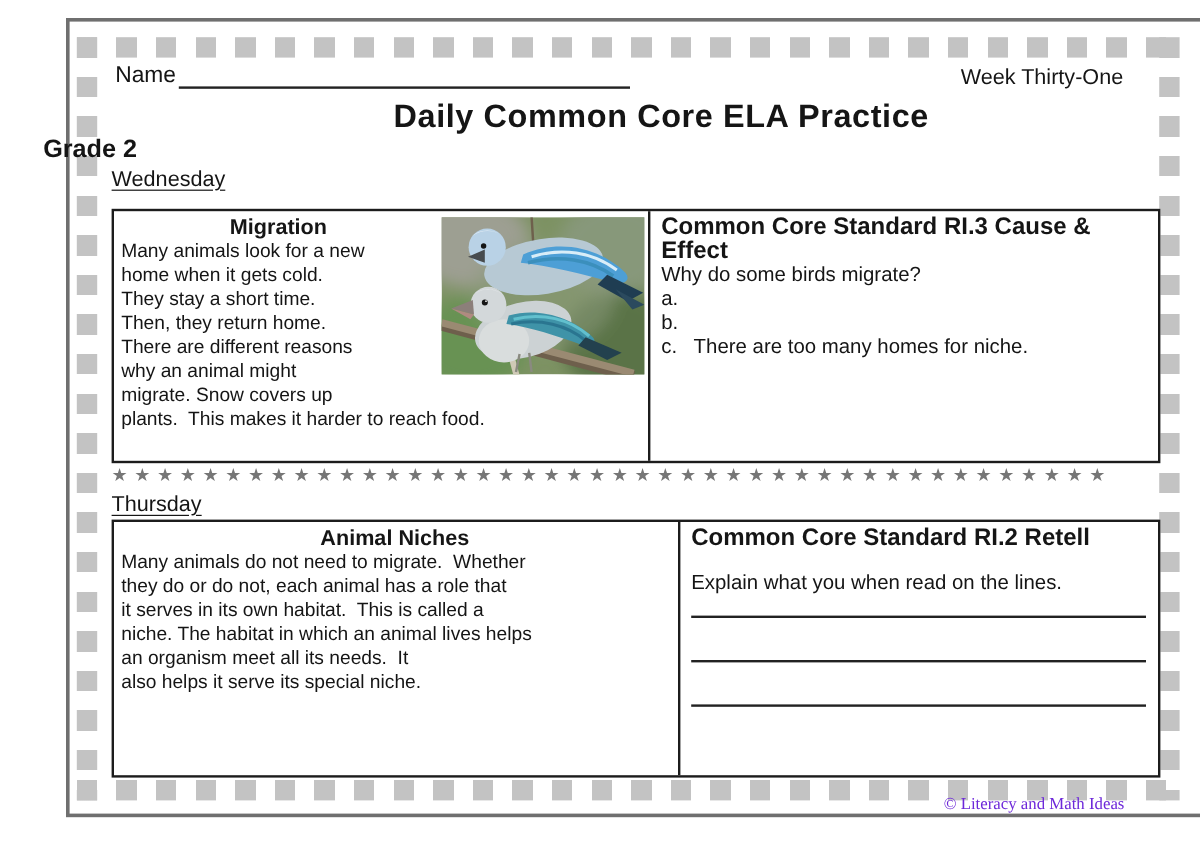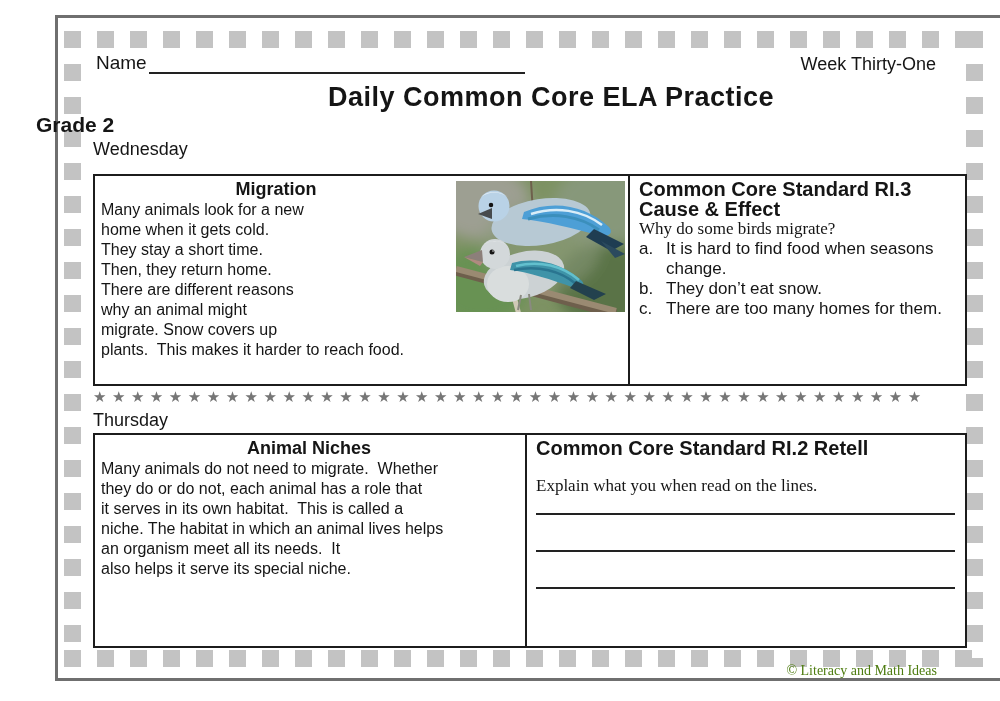"Wednesday" .day-label { text-decoration: none -> underline }
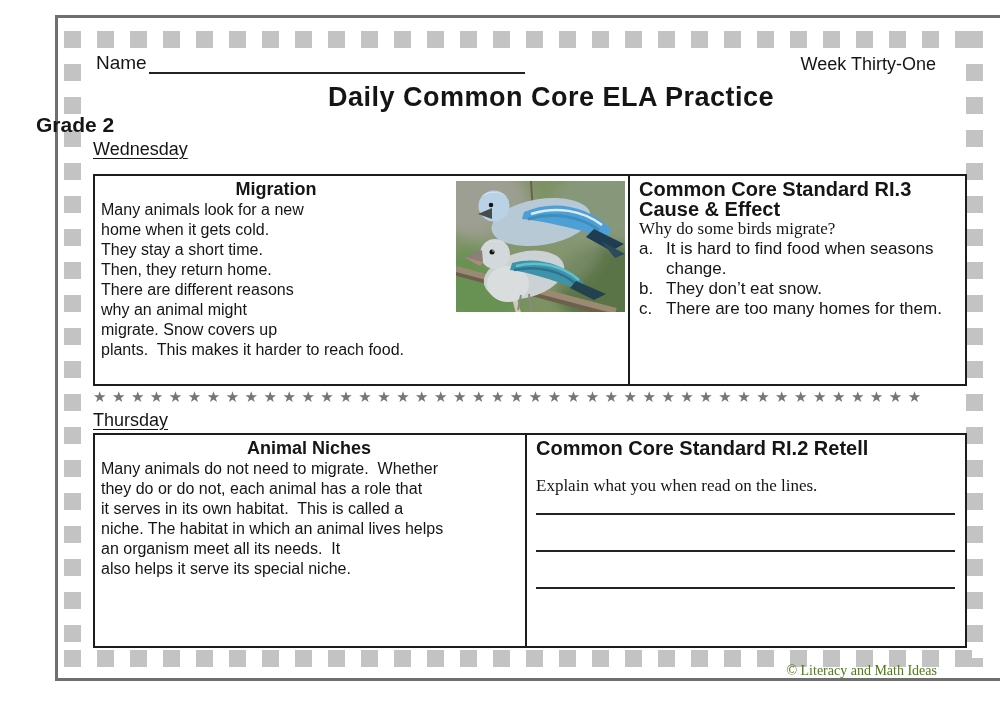"Migration" .cell-left-wed { width: 535px -> 447px }
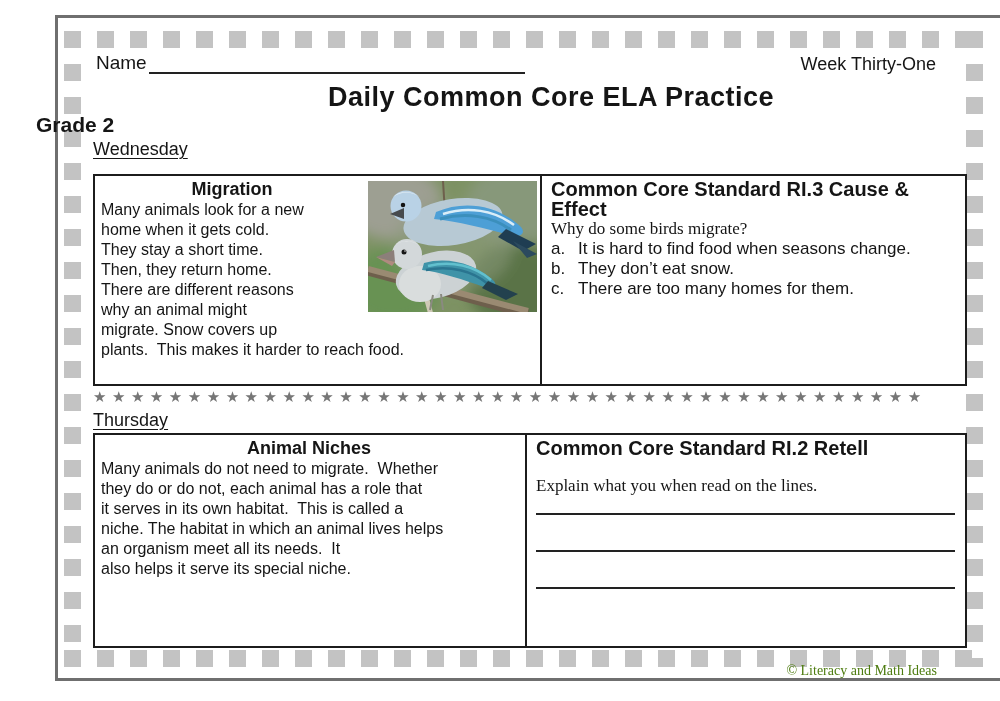"Why do some birds migrate?" .q-prompt { font-family: Liberation Serif, serif -> none }
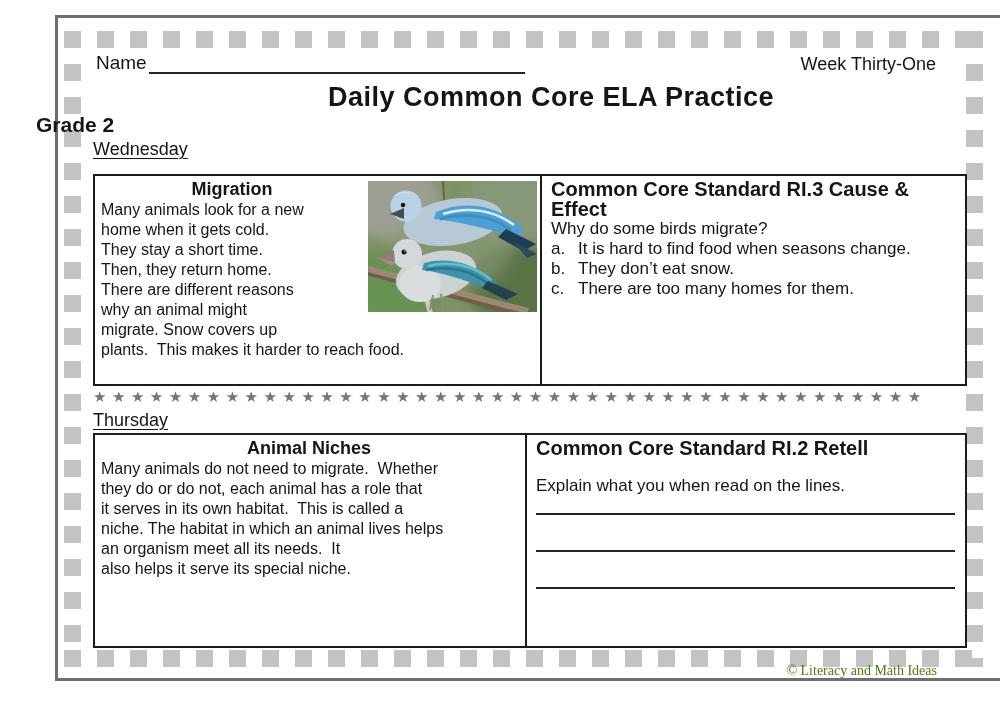"It is hard to find" span { html: <span>It is hard to find food when seasons change.</span> -> none }
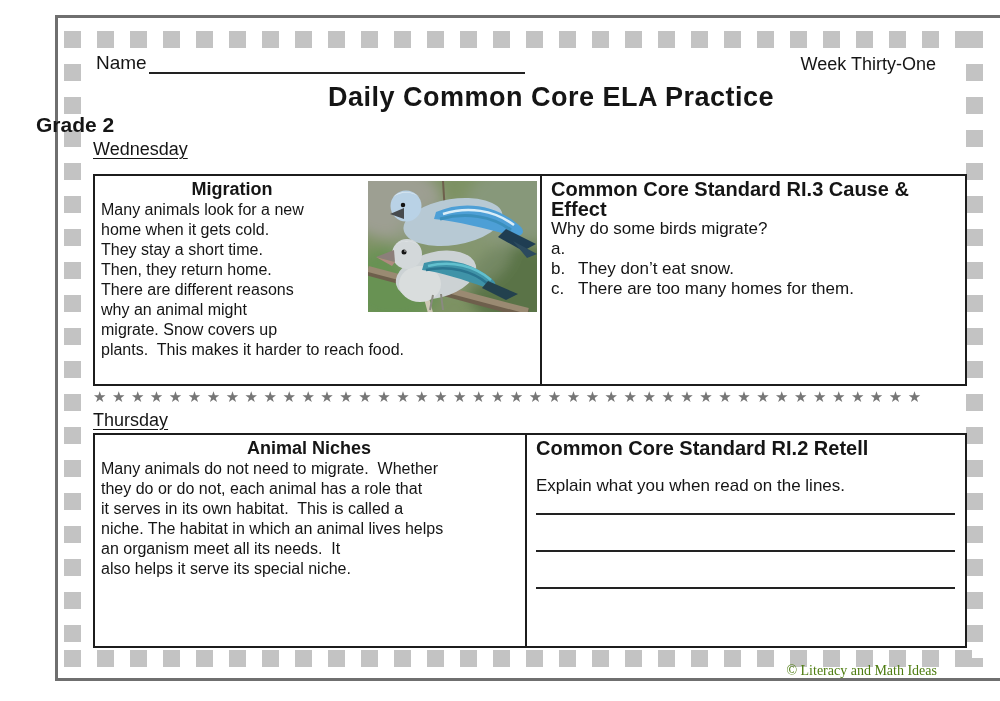"They don’t eat snow." span { html: <span>They don’t eat snow.</span> -> none }
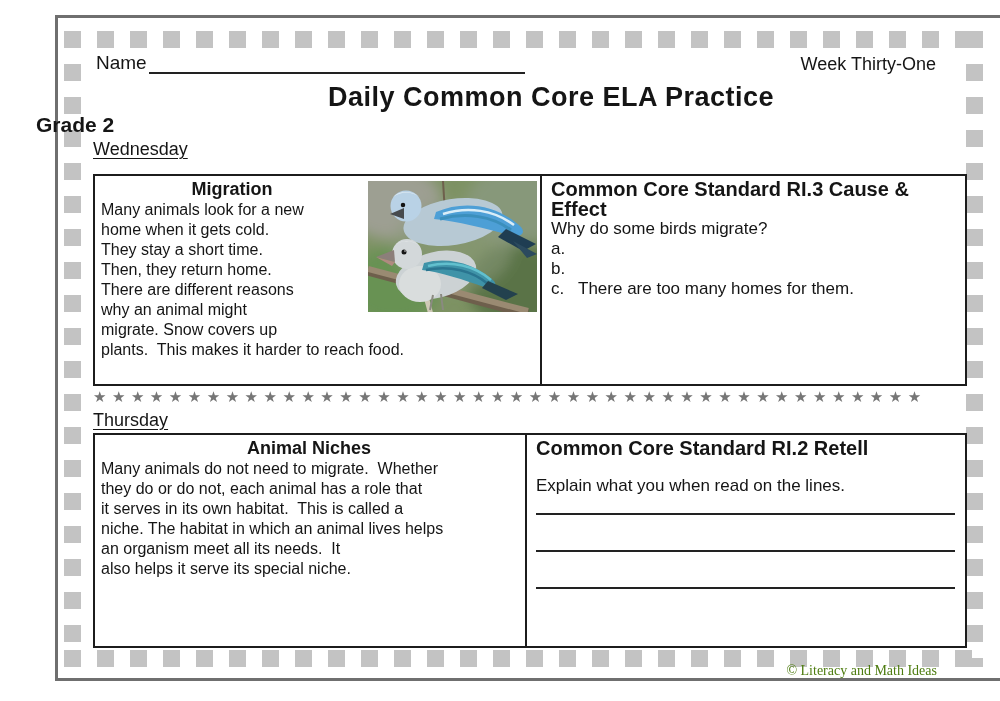"There are too many homes" span { text: them -> niche }
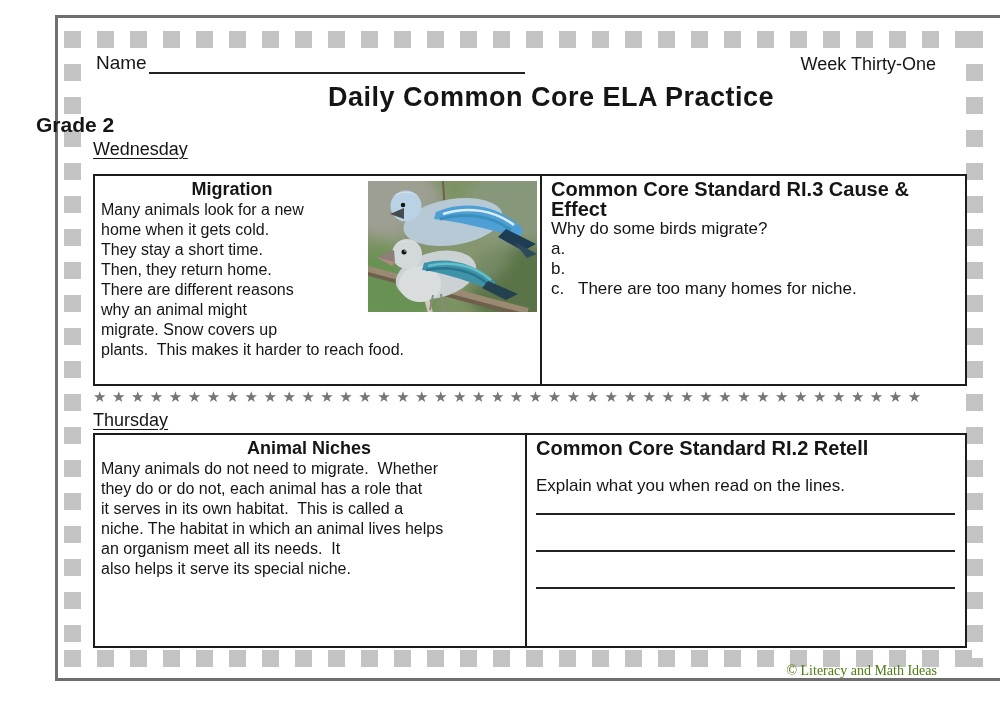"Animal Niches" .cell-left-thu { width: 432px -> 472px }
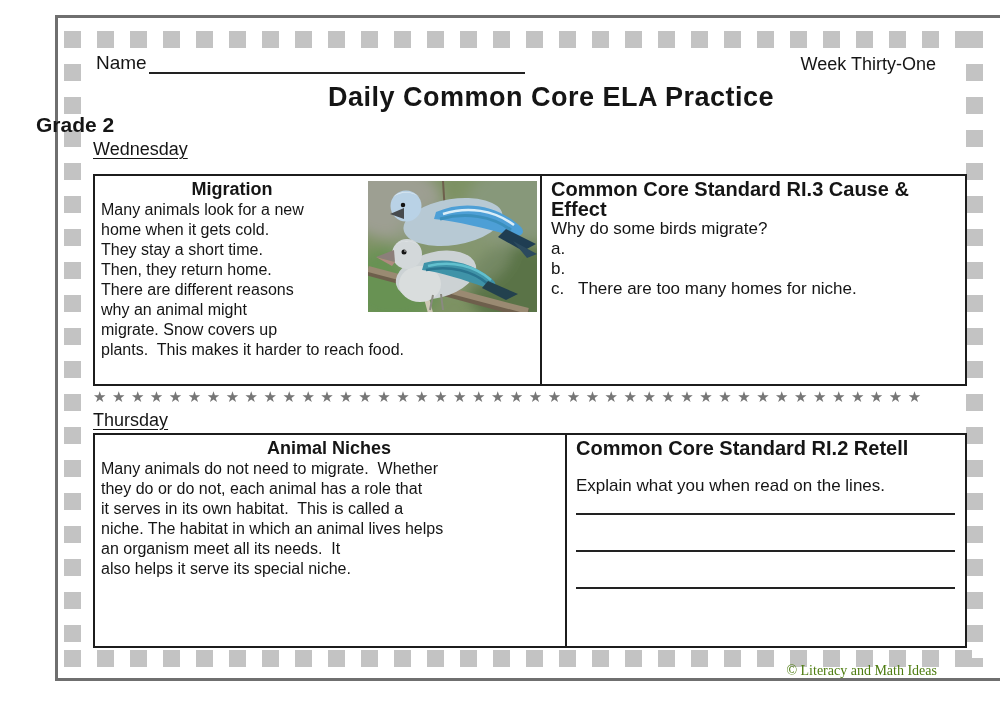"© Literacy and Math Ideas" .copyright { color: #4d7c0f -> #6d28d9 }
